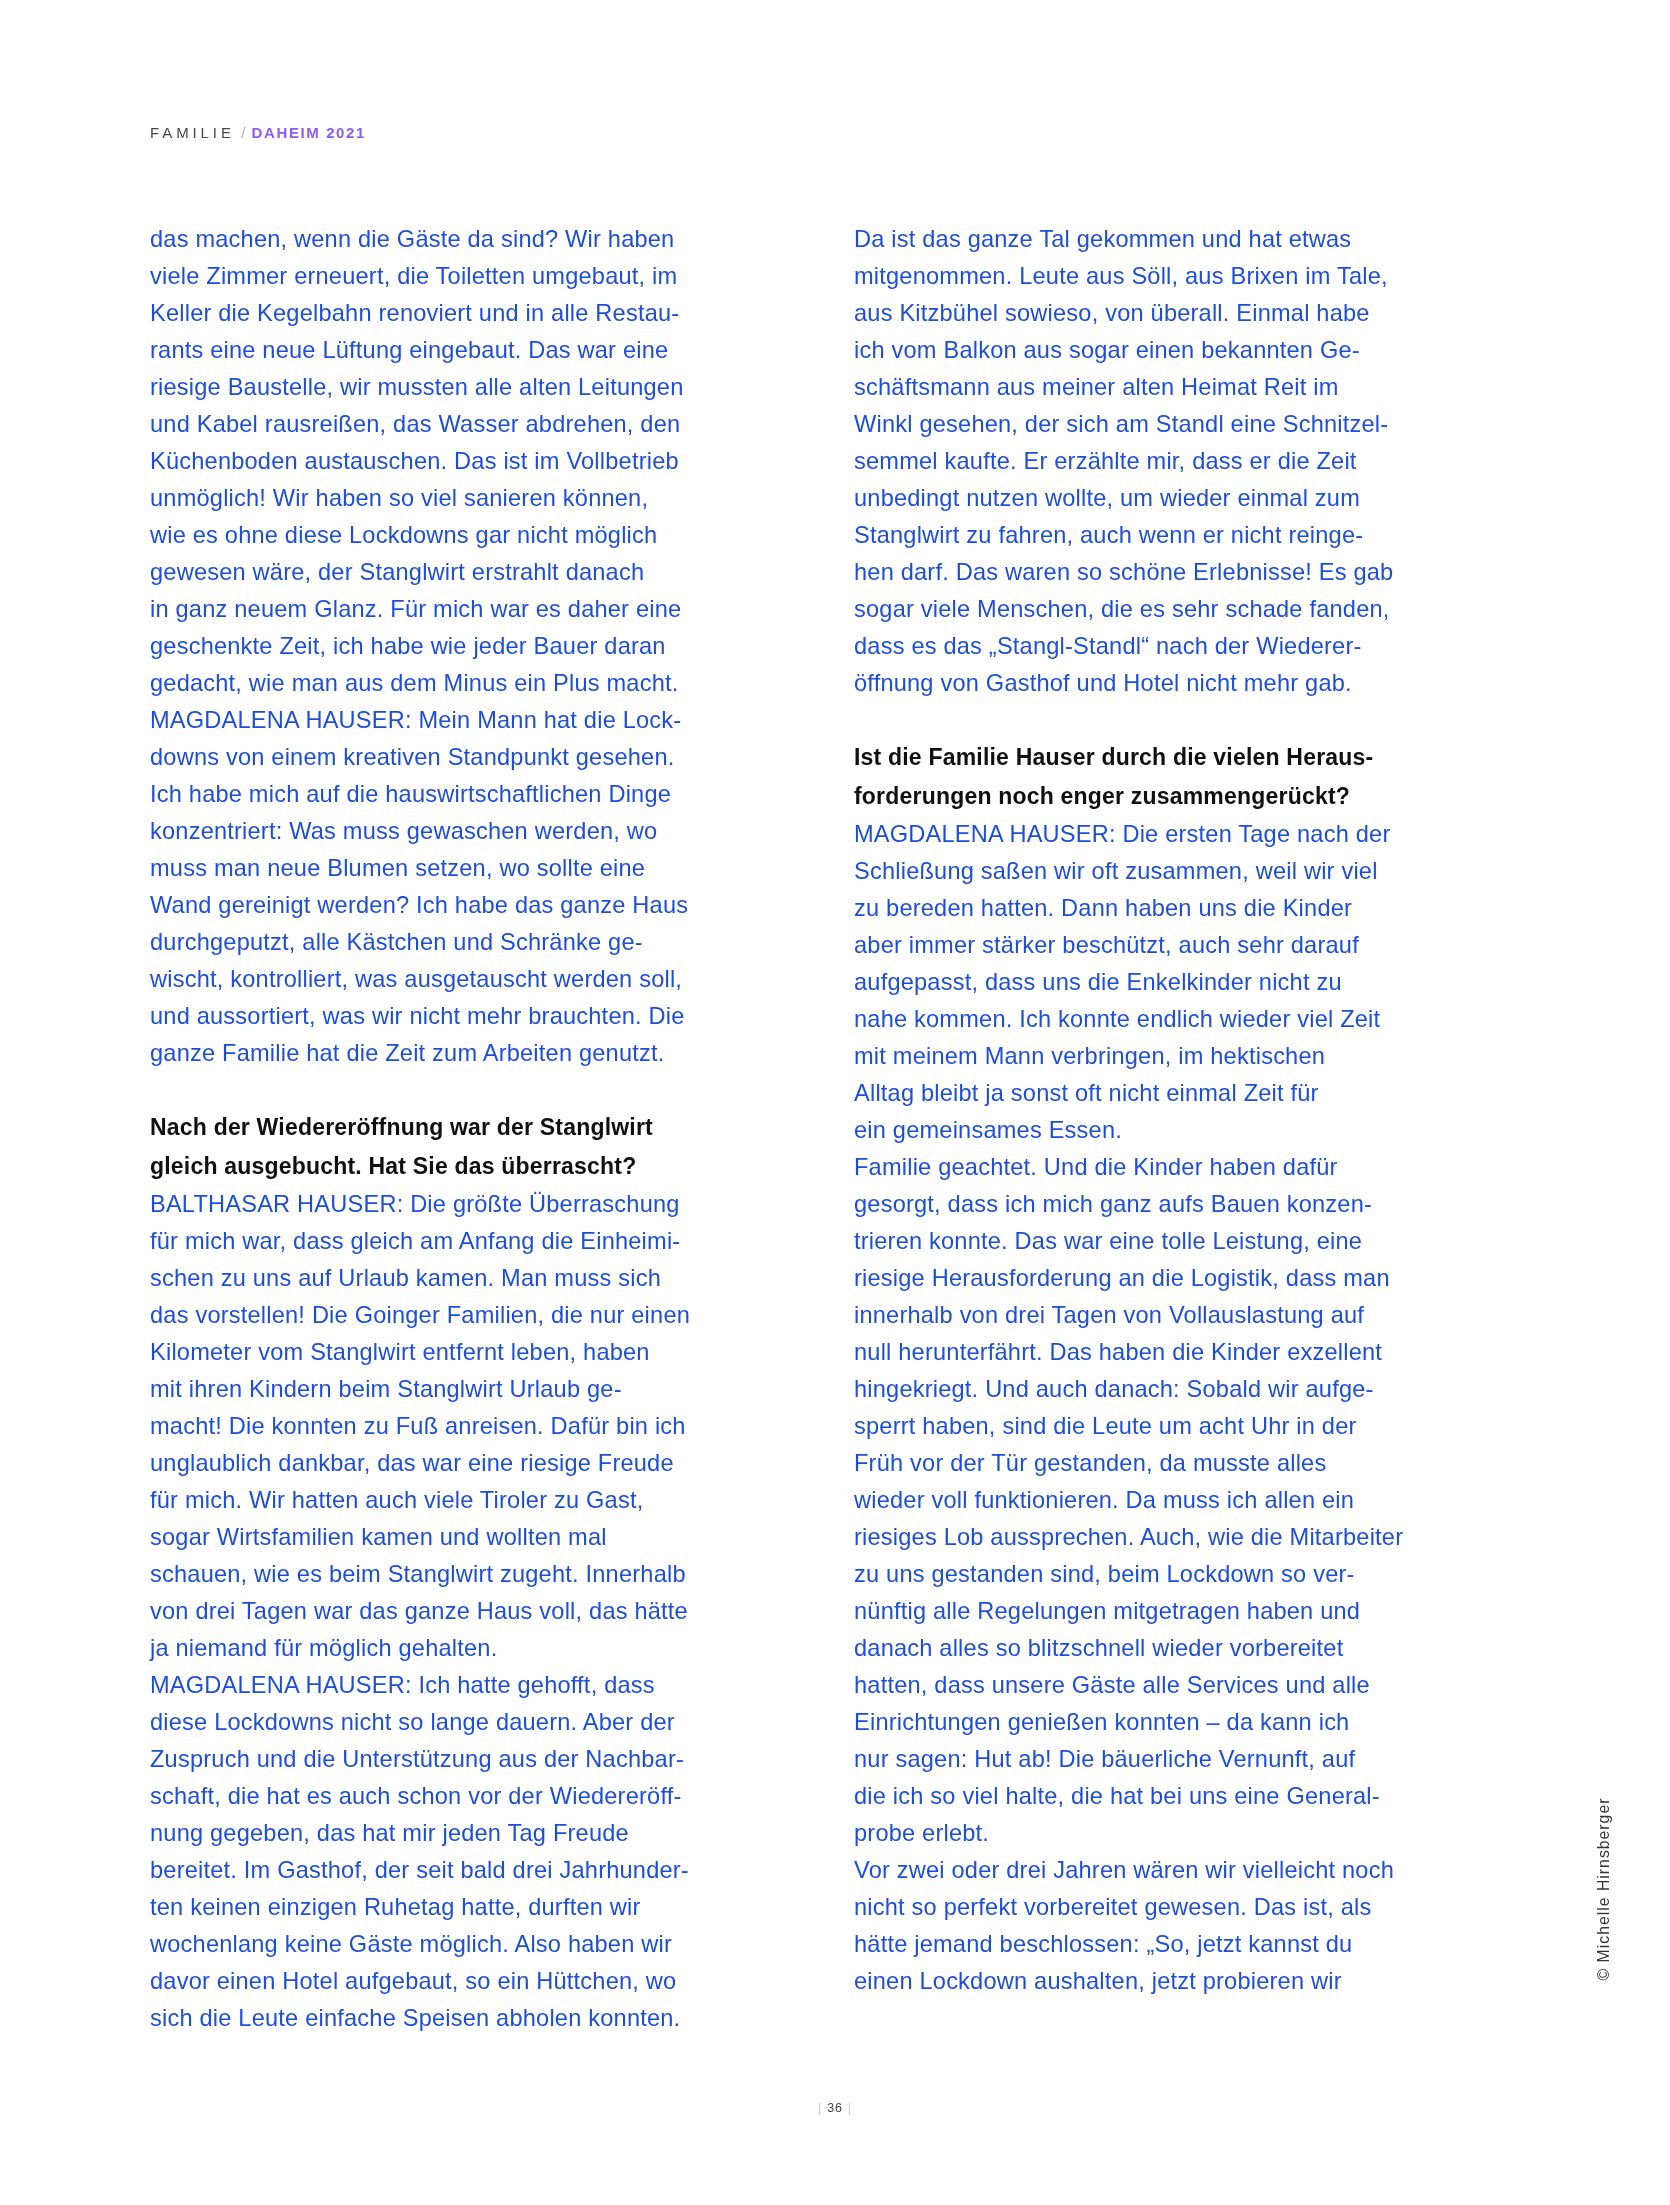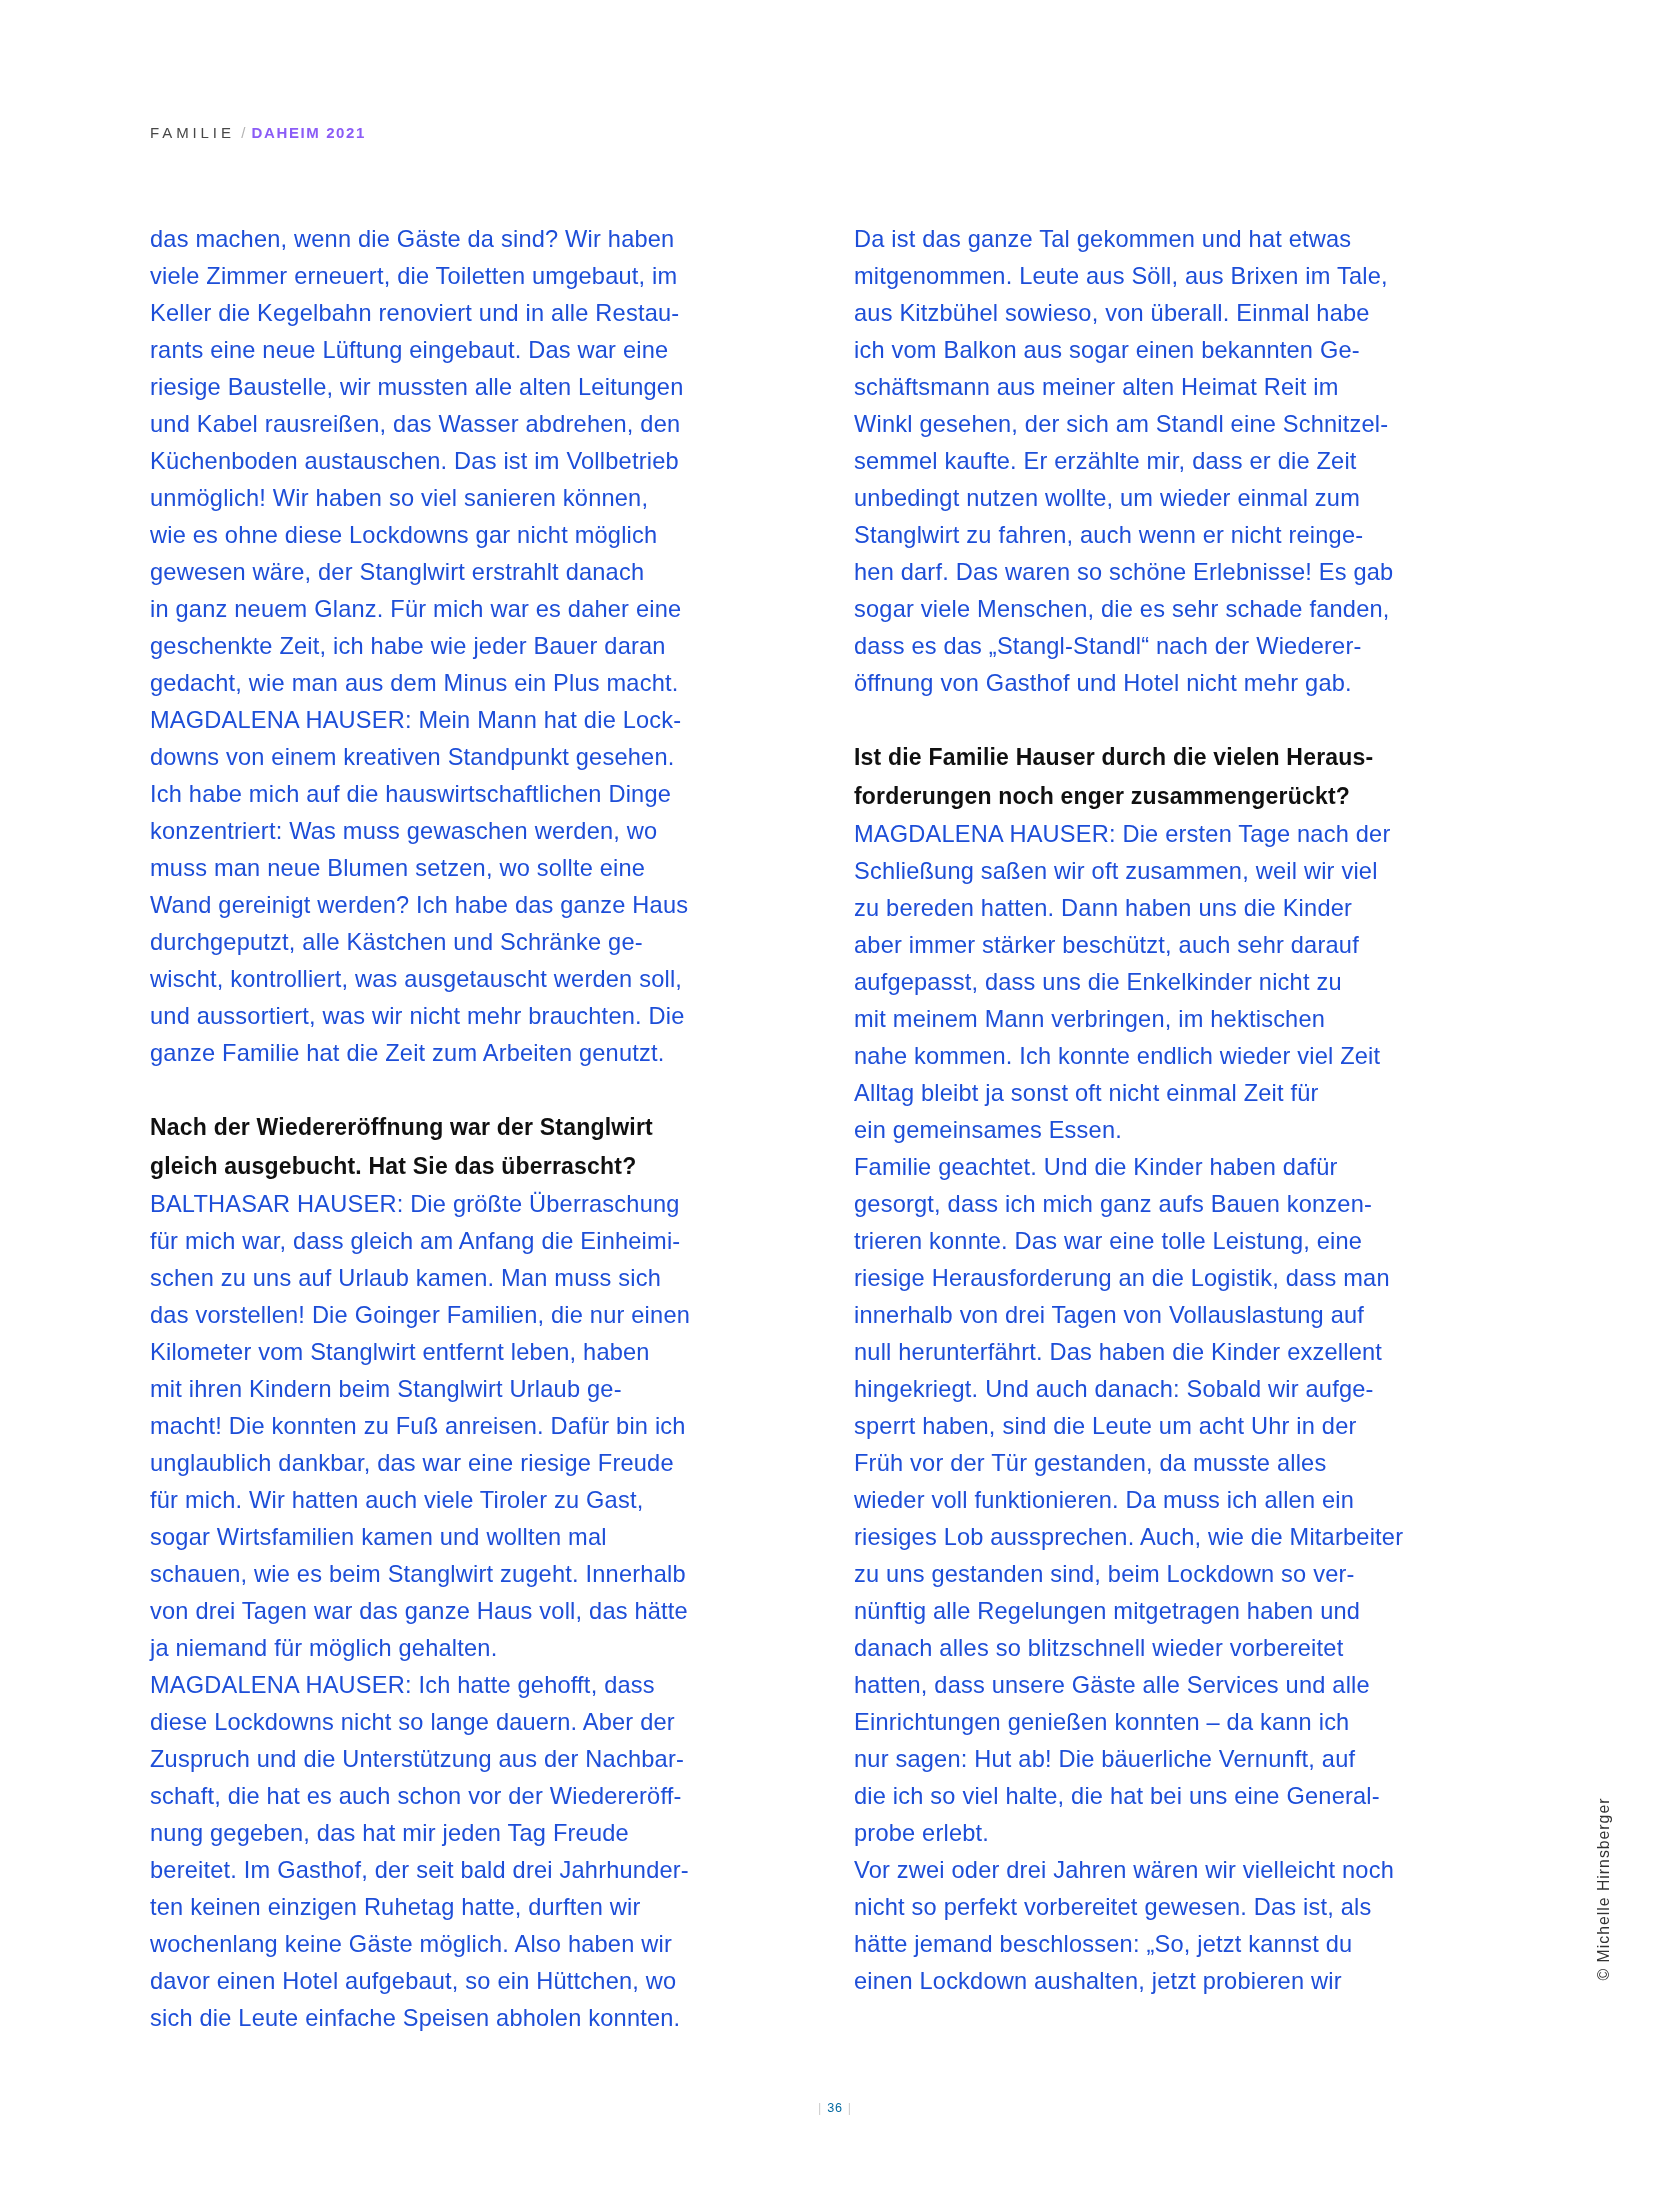"mit meinem Mann verbringen, im" div.line { order: before "nahe kommen. Ich konnte endlich" -> after "nahe kommen. Ich konnte endlich" }
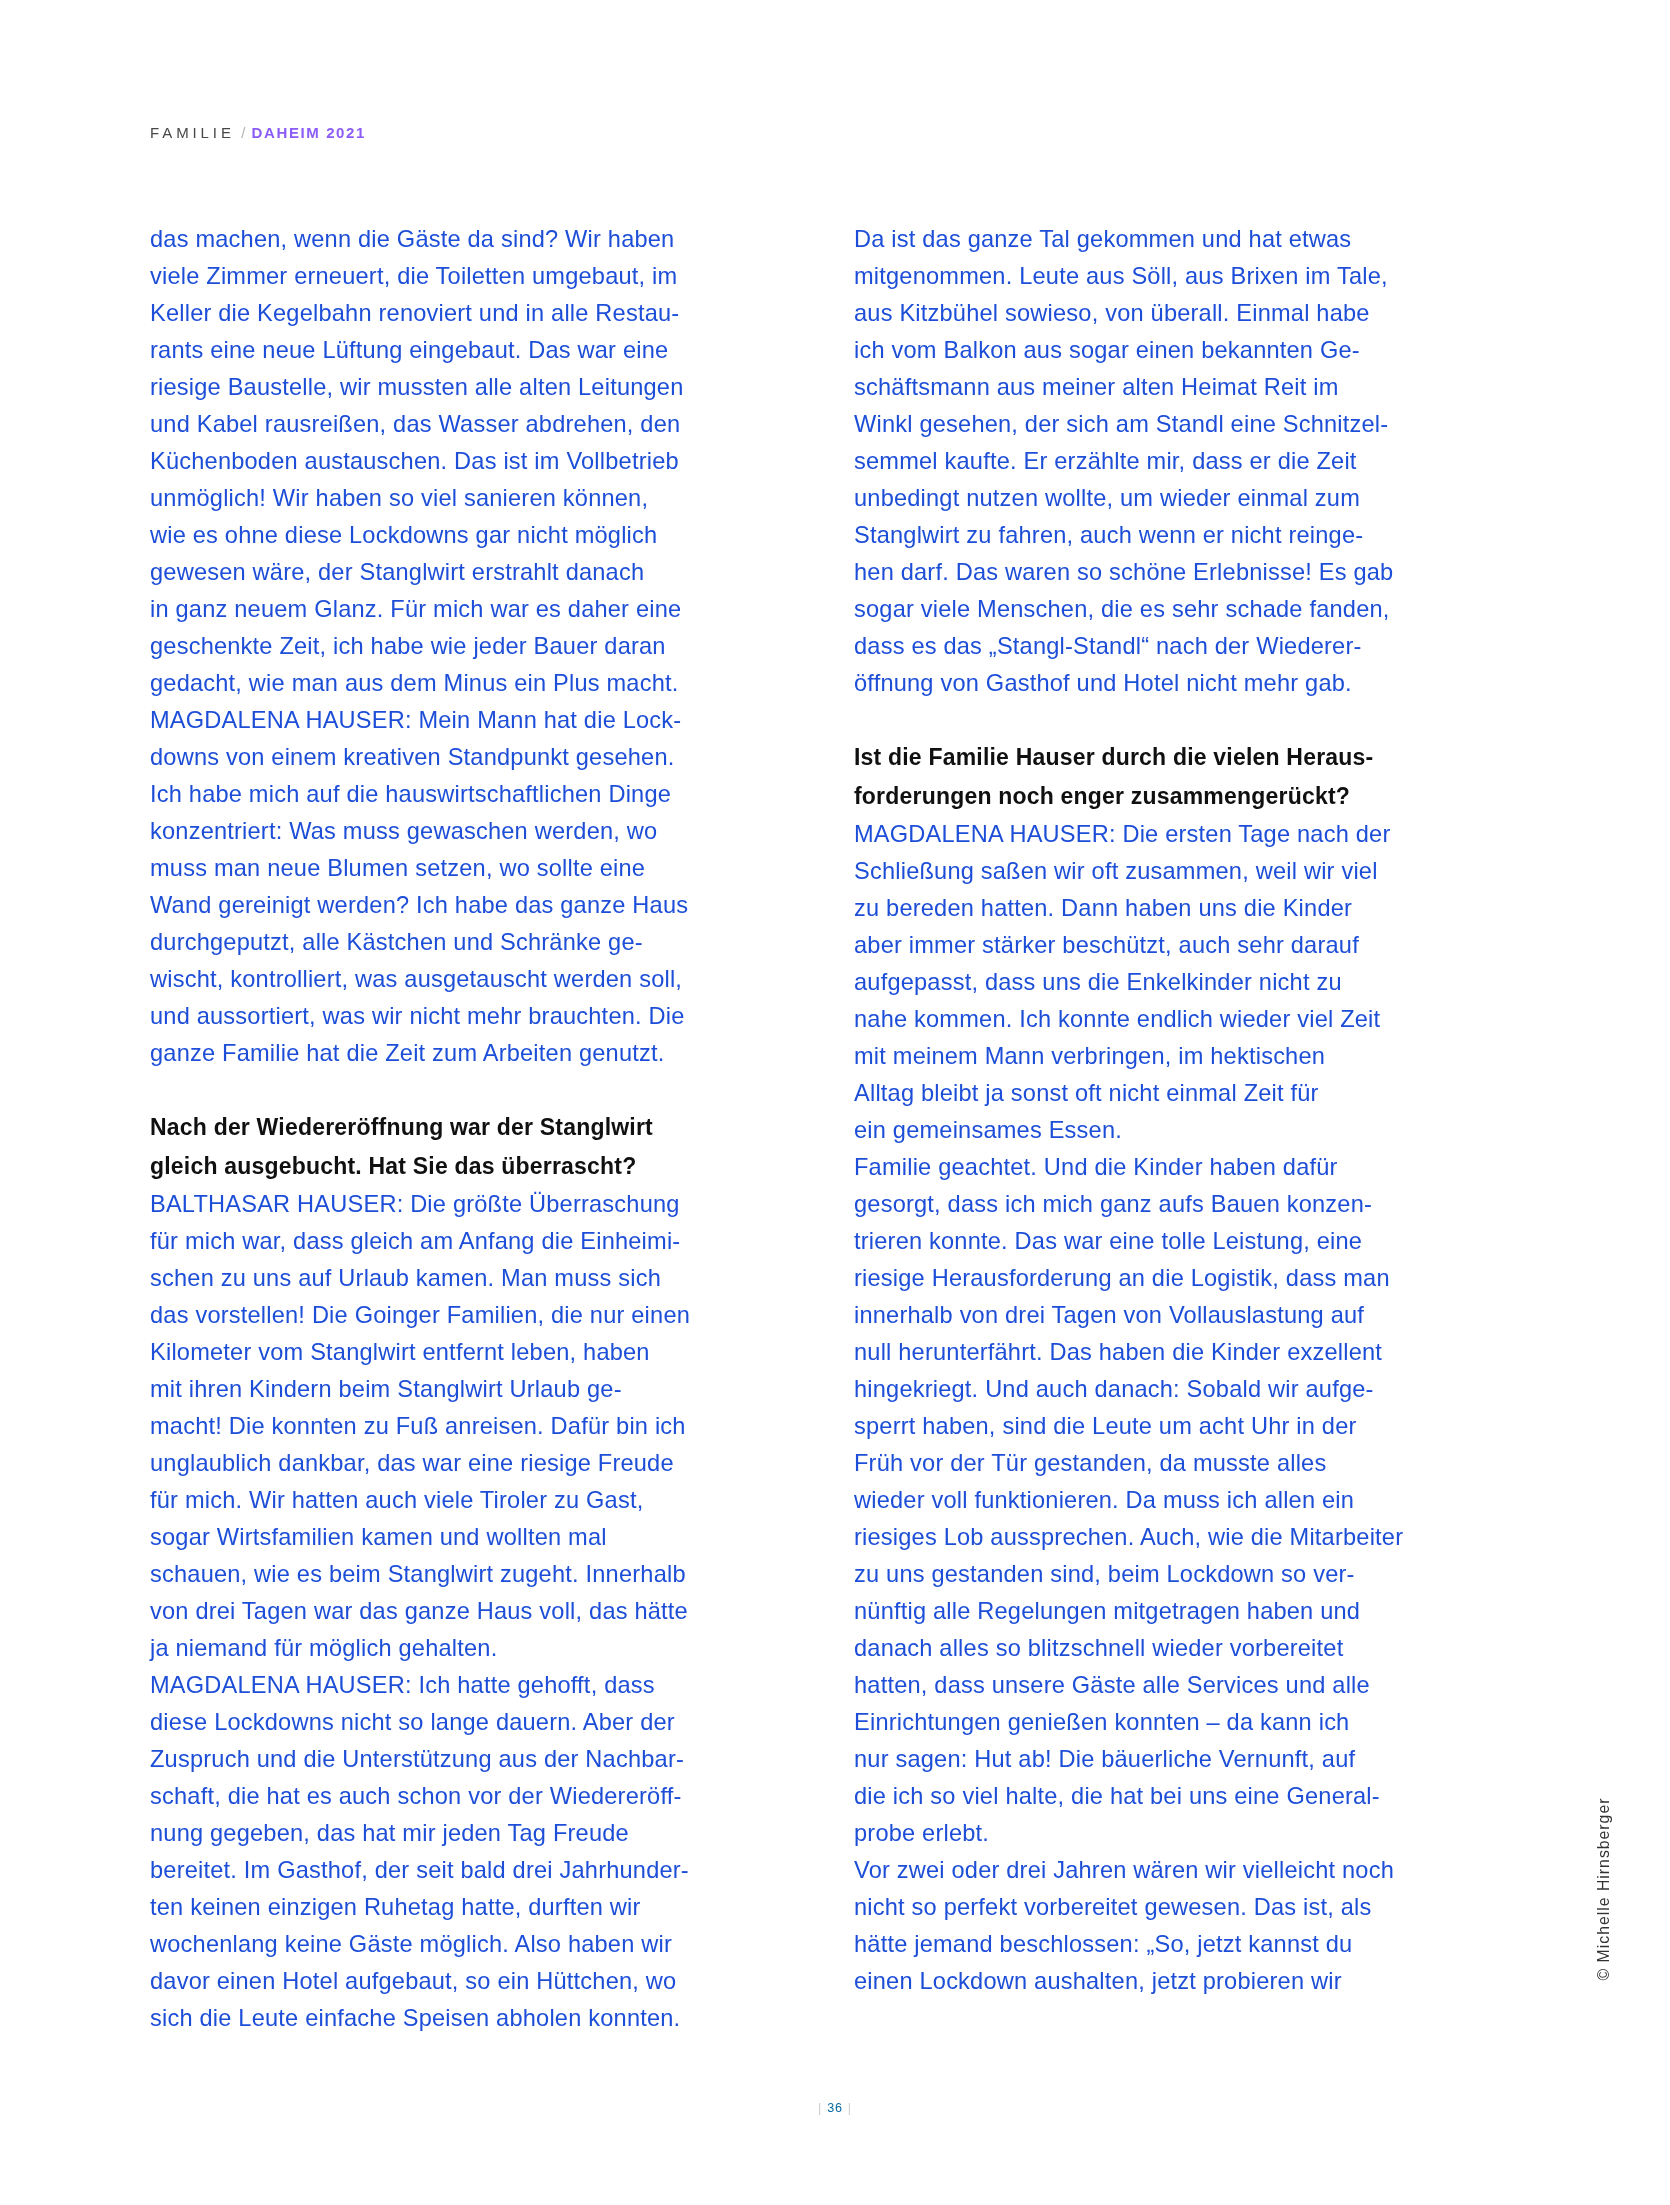"36" .footer .num { color: #0369a1 -> #404040 }
